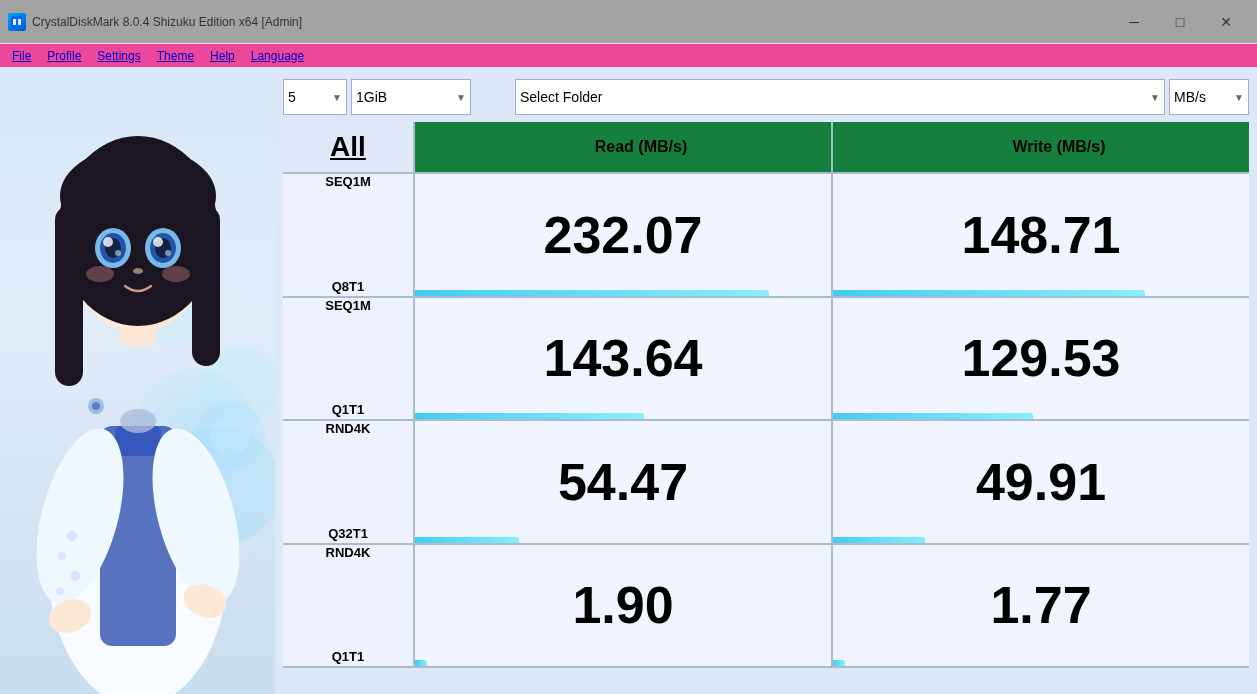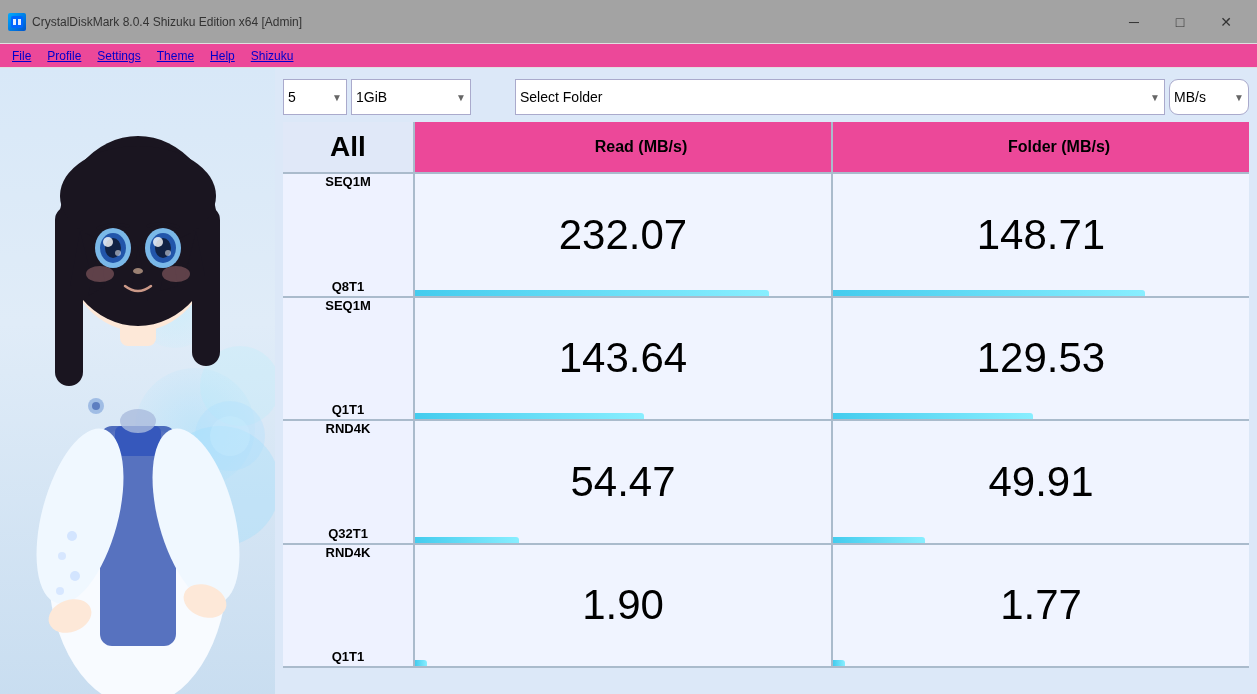"Shizuku" span.menu-item { text: Shizuku -> Language }
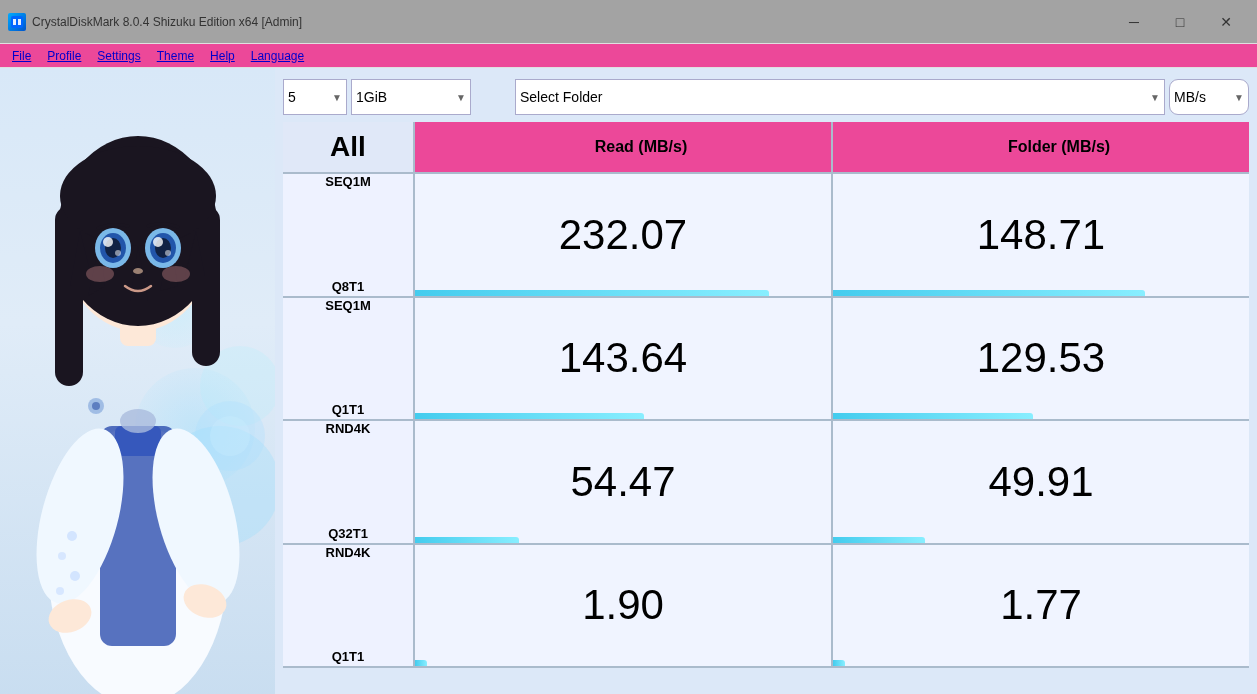"MB/s" .toolbar-select-unit { border-radius: 9px -> none }
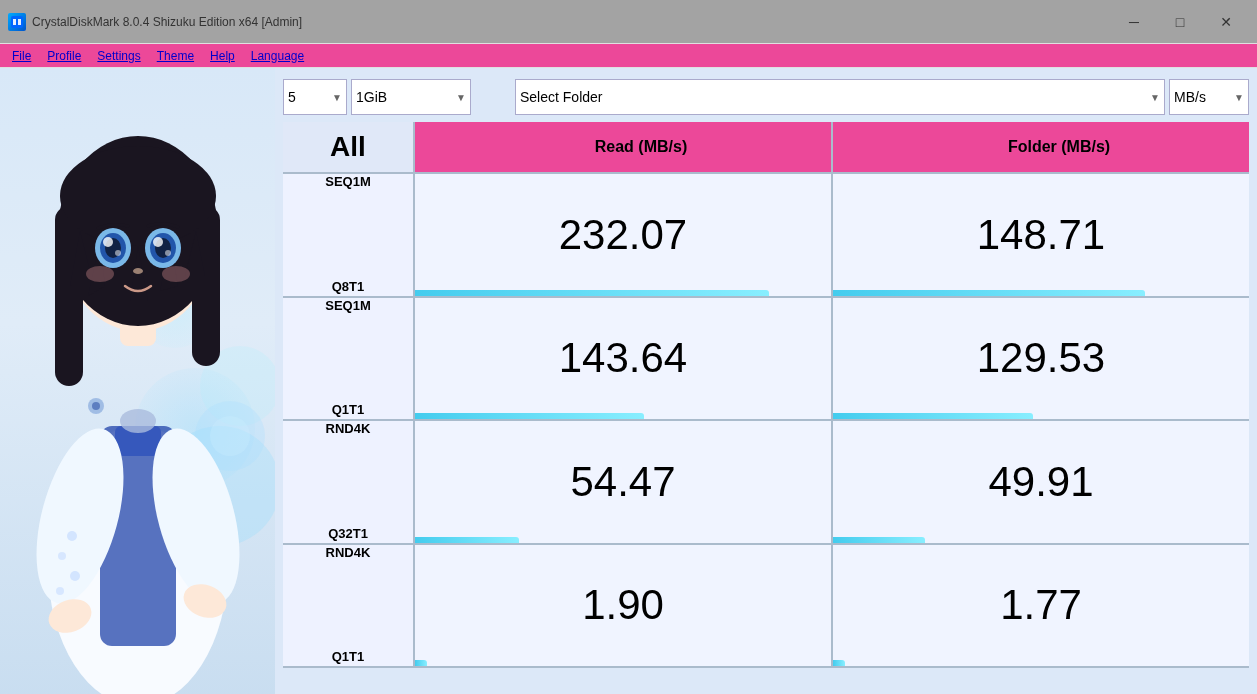"All" span.cell-value { text-decoration: none -> underline }
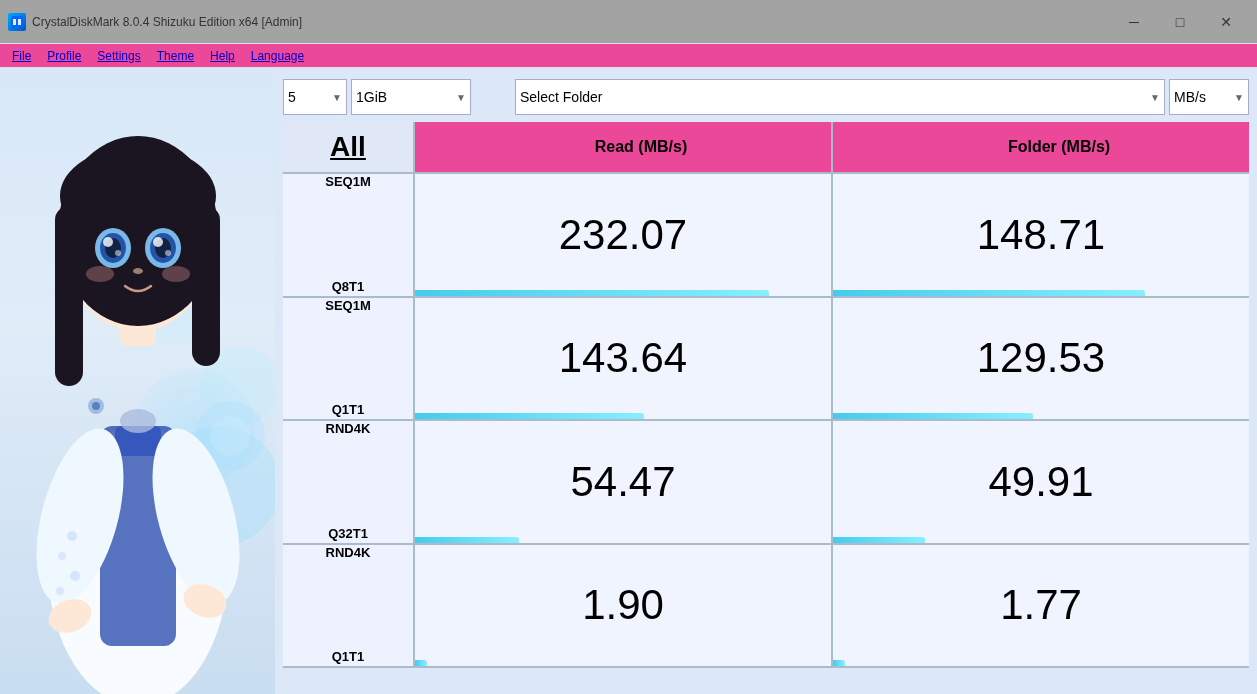"Read (MB/s)" .cell-header { background: #ec4899 -> #15803d }
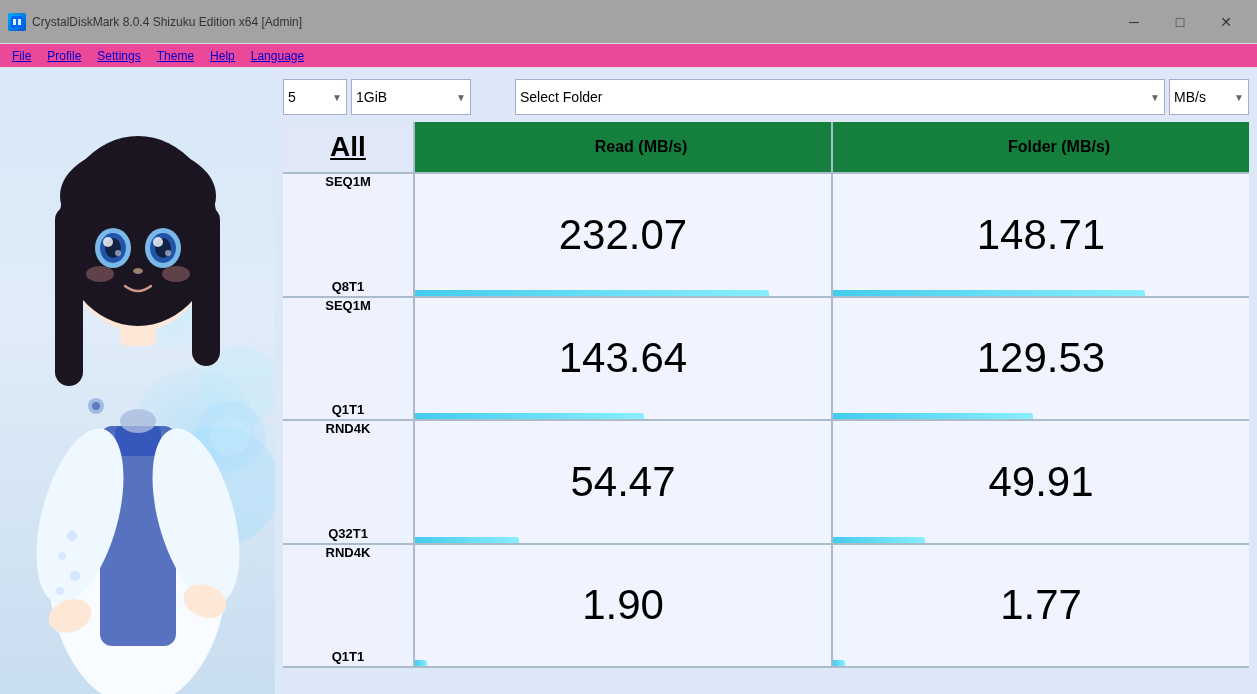"Folder (MB/s)" span.cell-header-text { text: Folder -> Write }
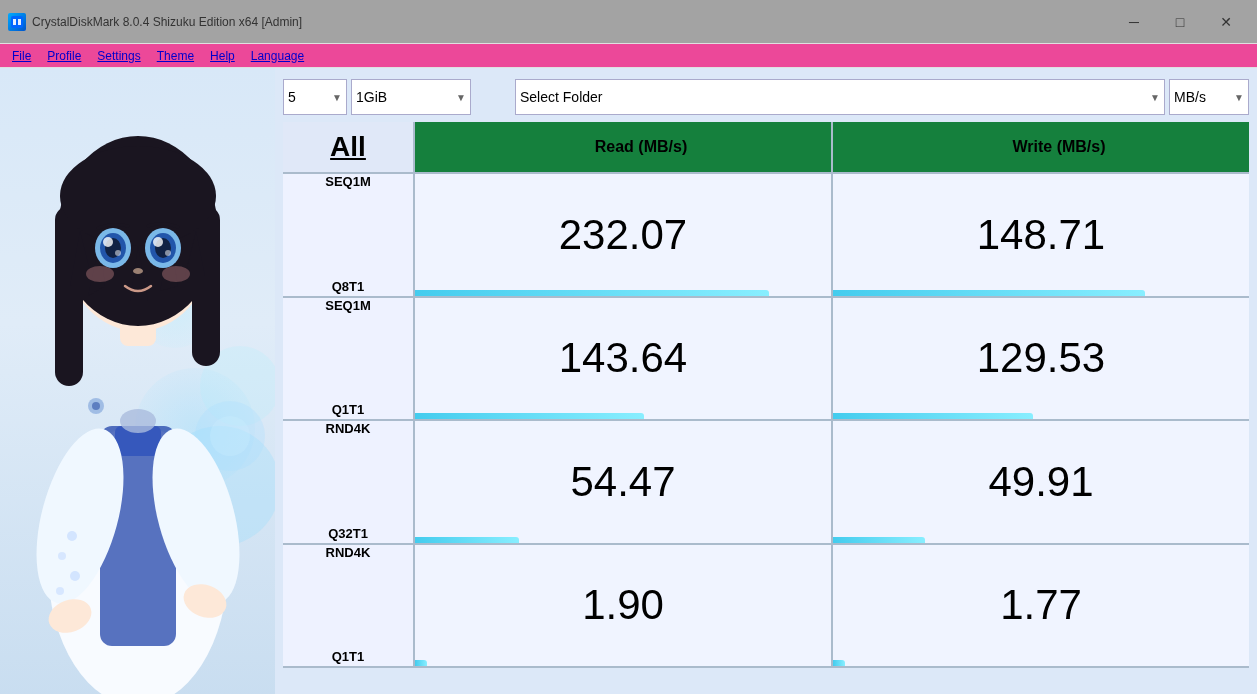"232.07" .cell-value { font-size: 42px -> 52px; font-weight: 400 -> 700 }
